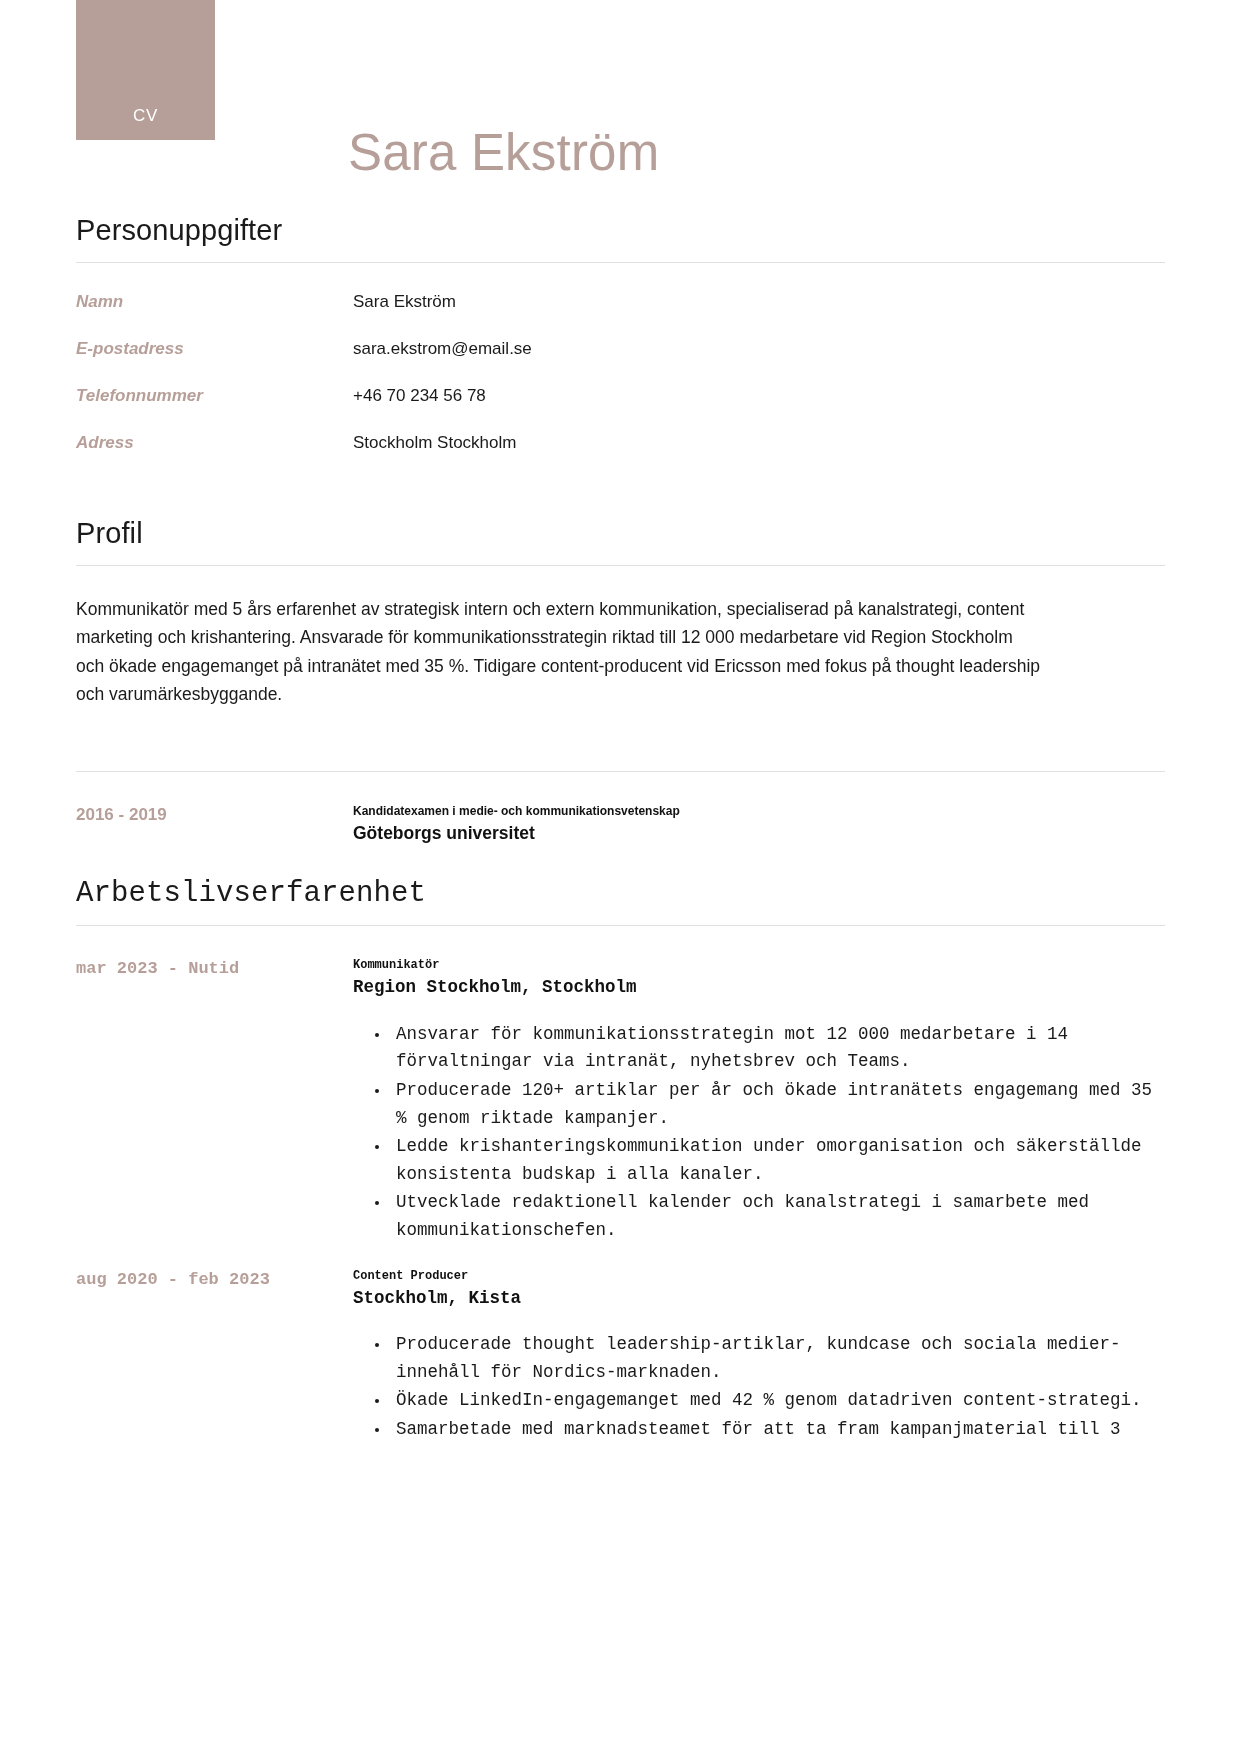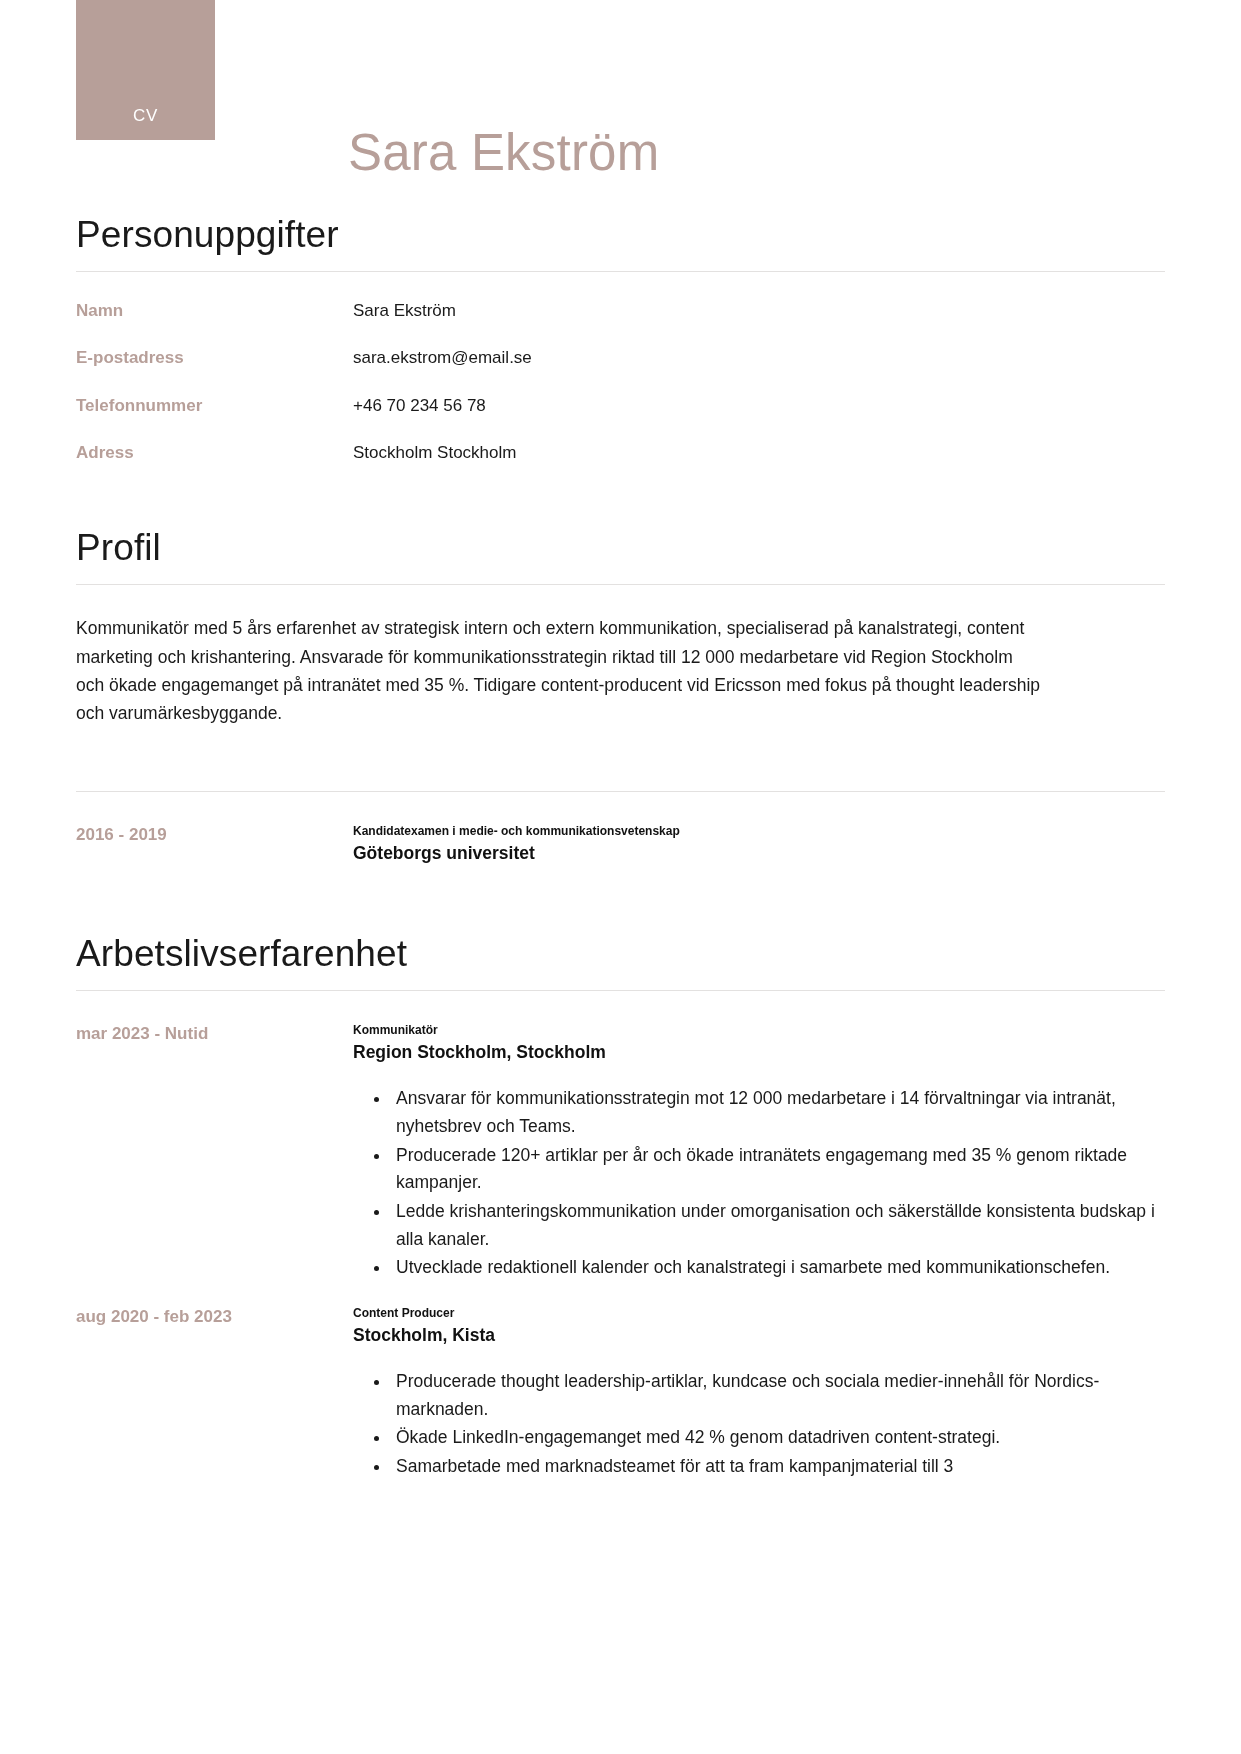"Personuppgifter" .section-title { font-size: 37px -> 29px }
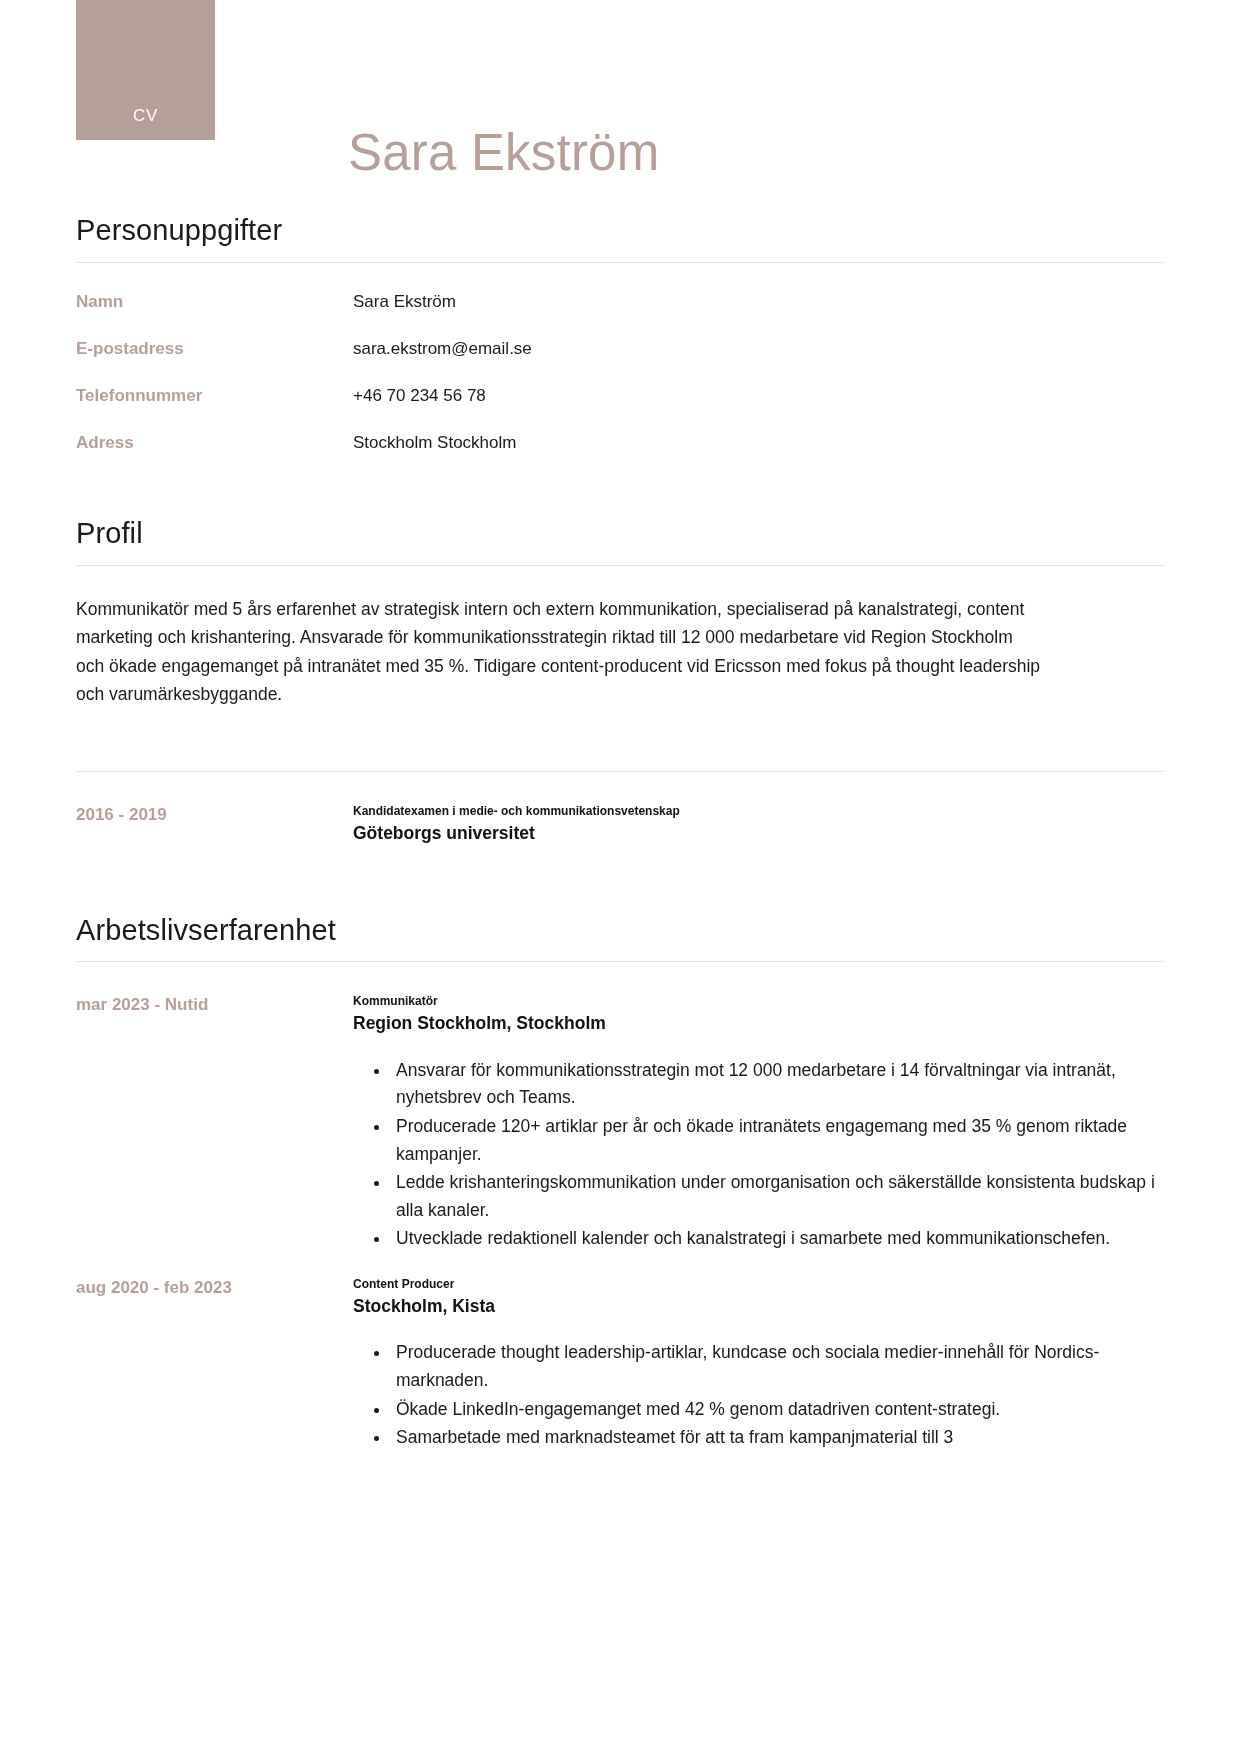"Namn" .detail-label { font-style: none -> italic }
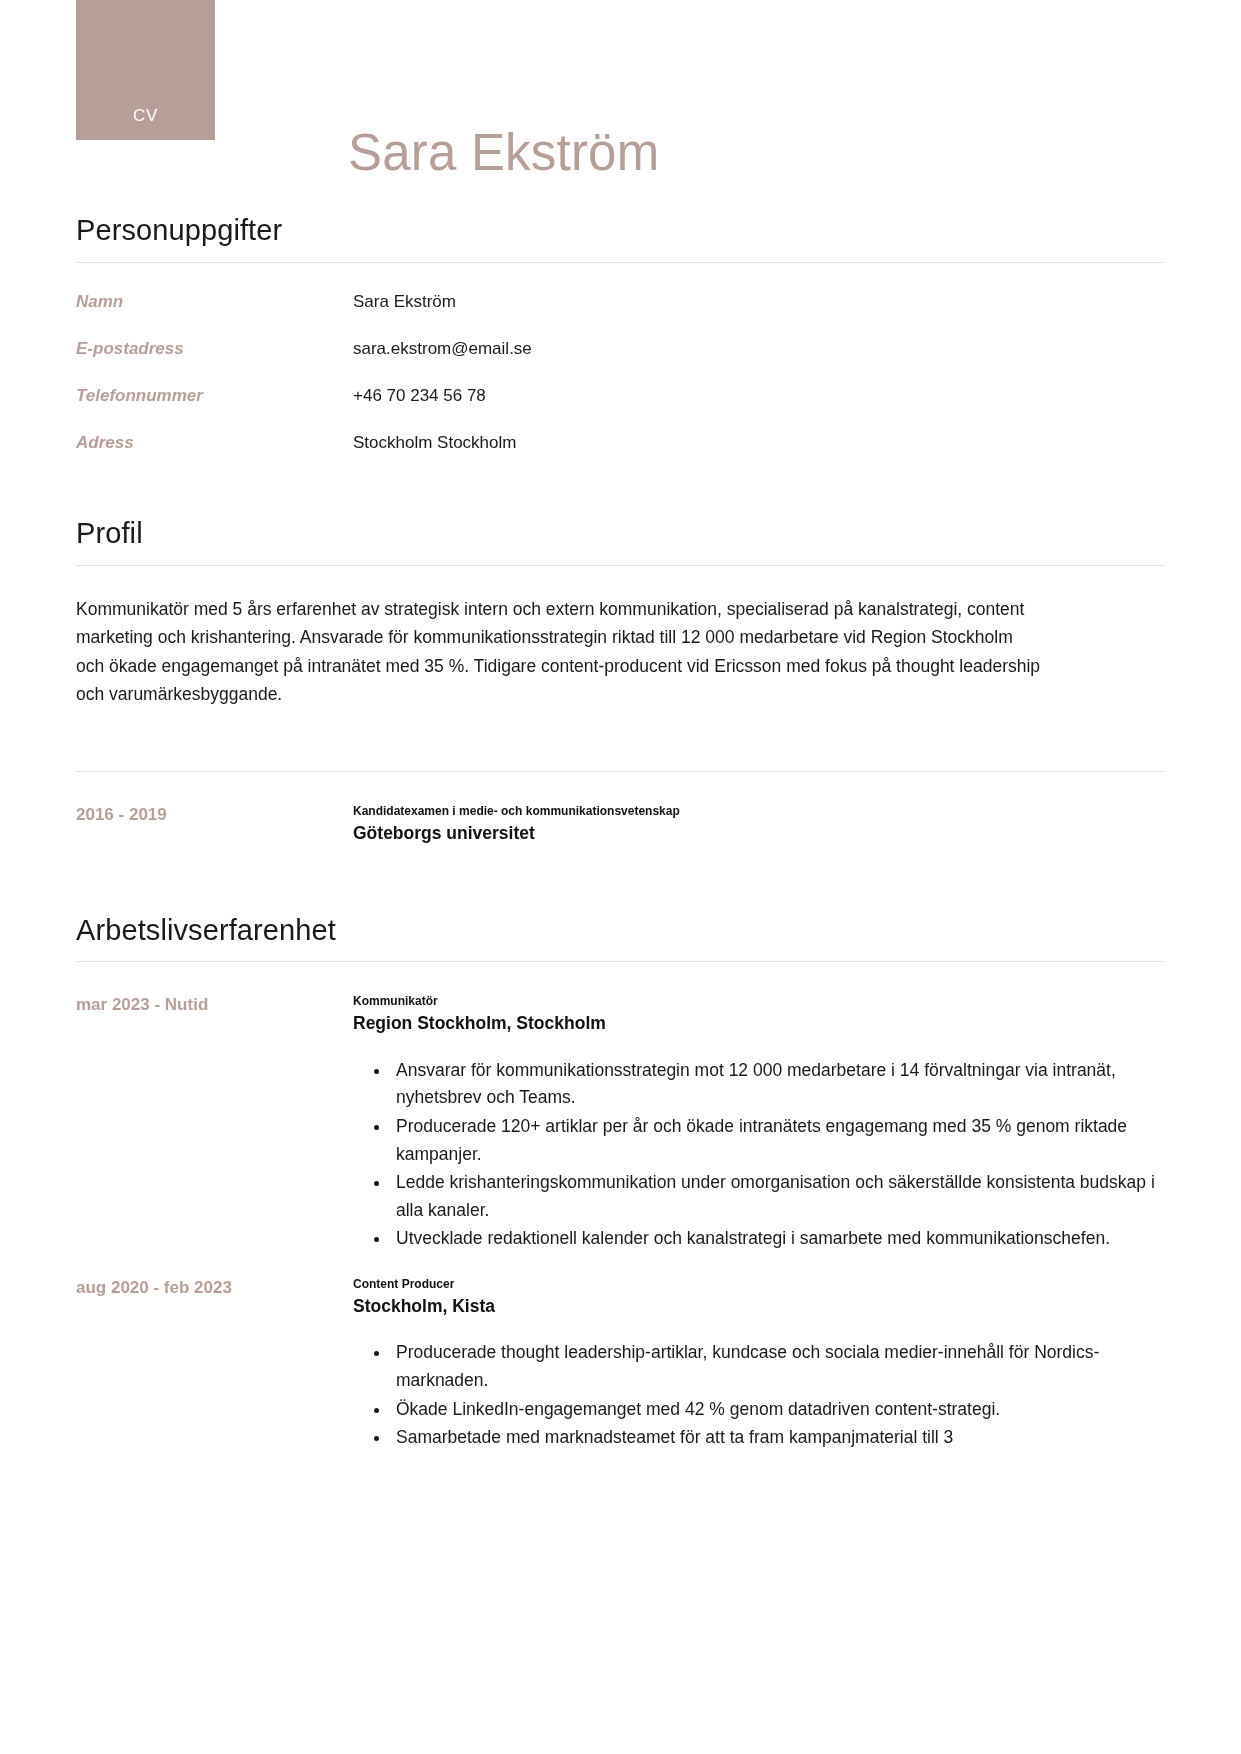"Arbetslivserfarenhet" #experience-section { font-family: none -> Liberation Mono, monospace; margin-top: 66px -> 30px }
